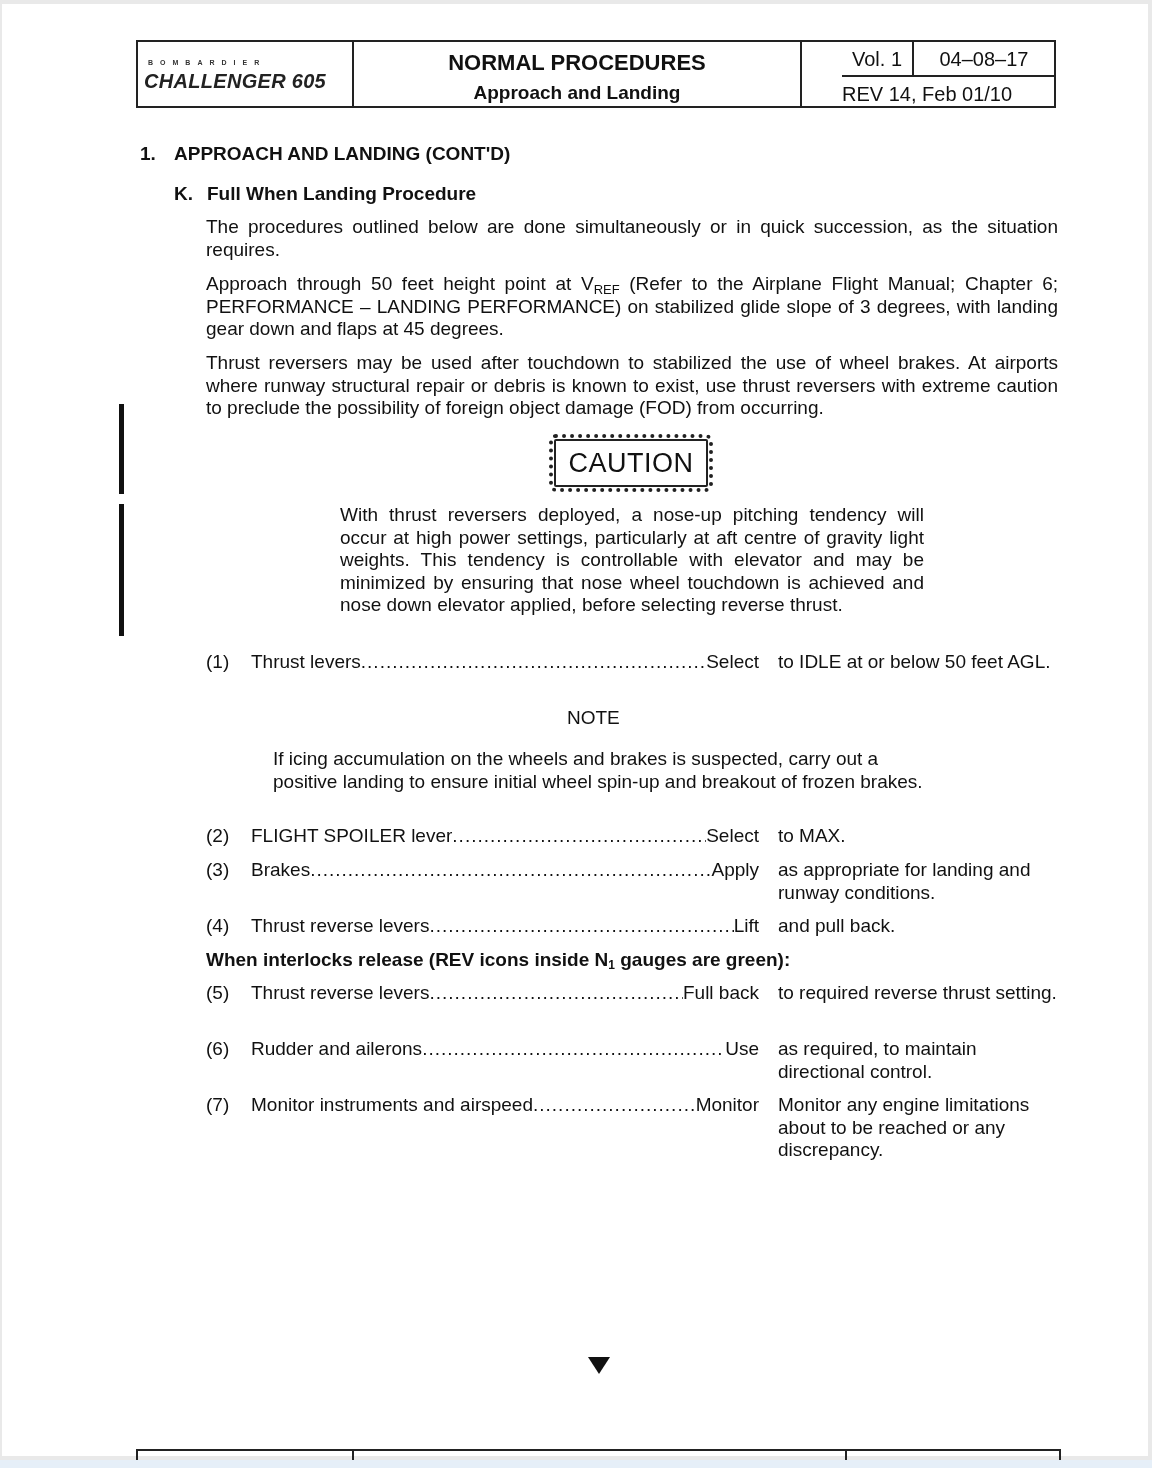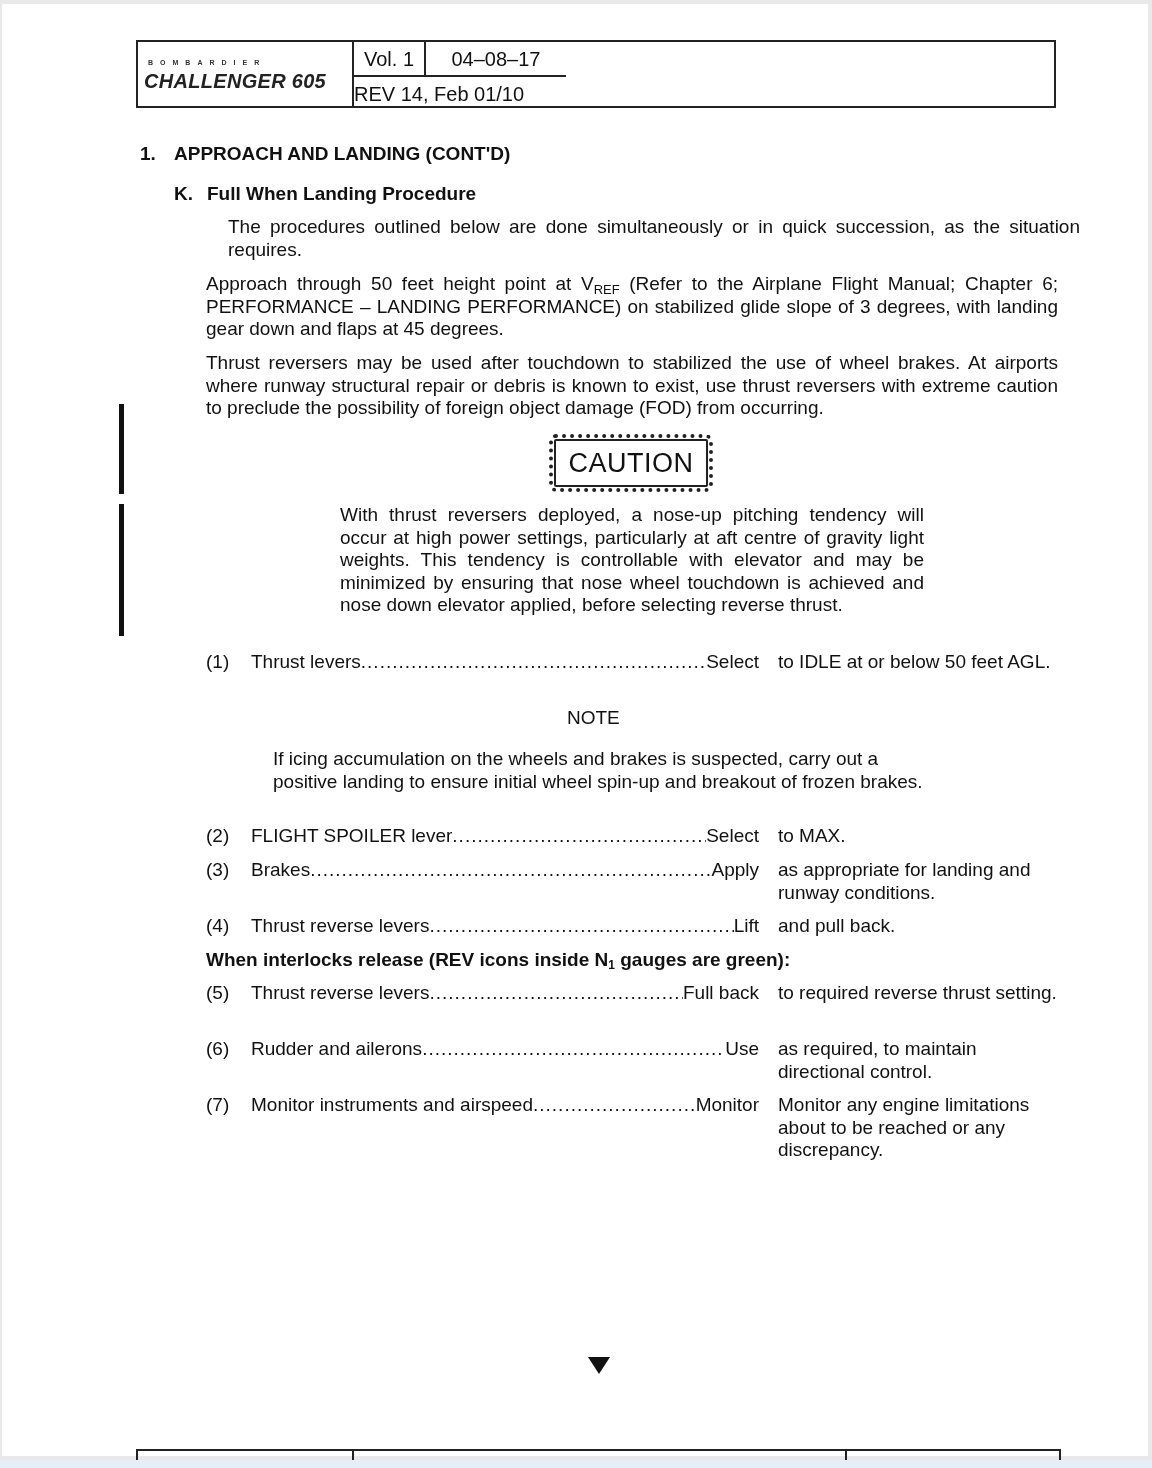"NORMAL PROCEDURES" div.title { html: none -> <div> <div>NORMAL PROCEDURES</div> <div>Approach and Landing</div> </div> }
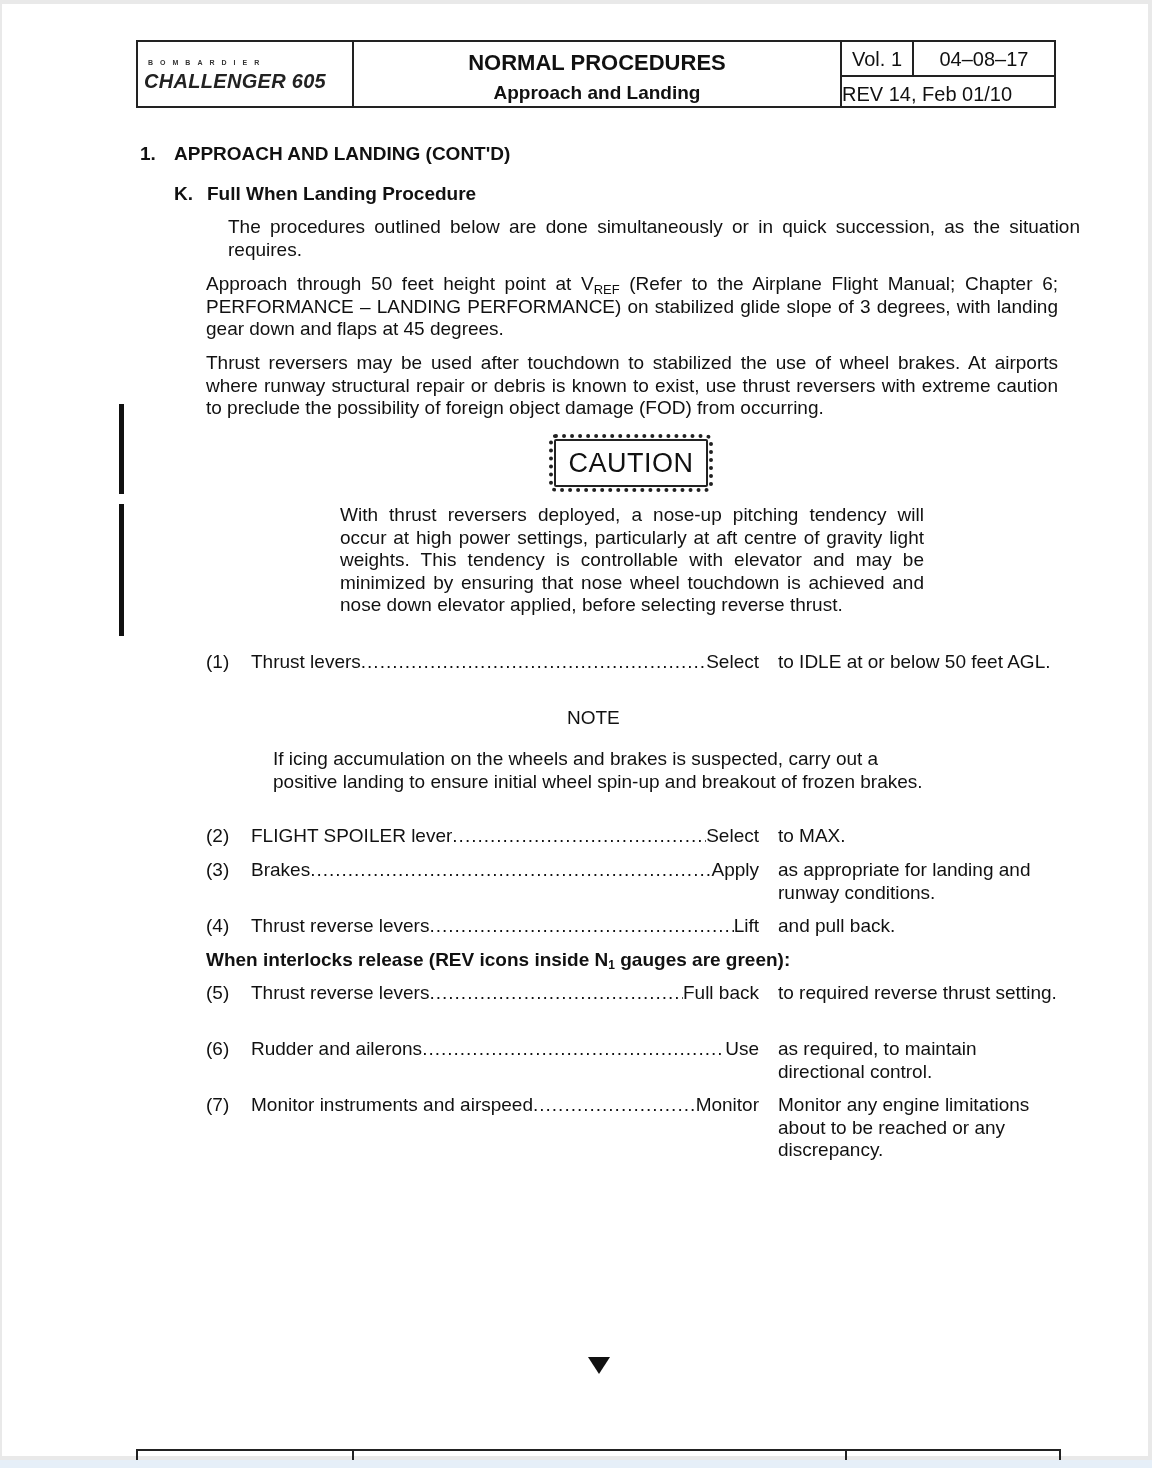"Vol. 1" .hdr .meta { padding-left: none -> 40px }
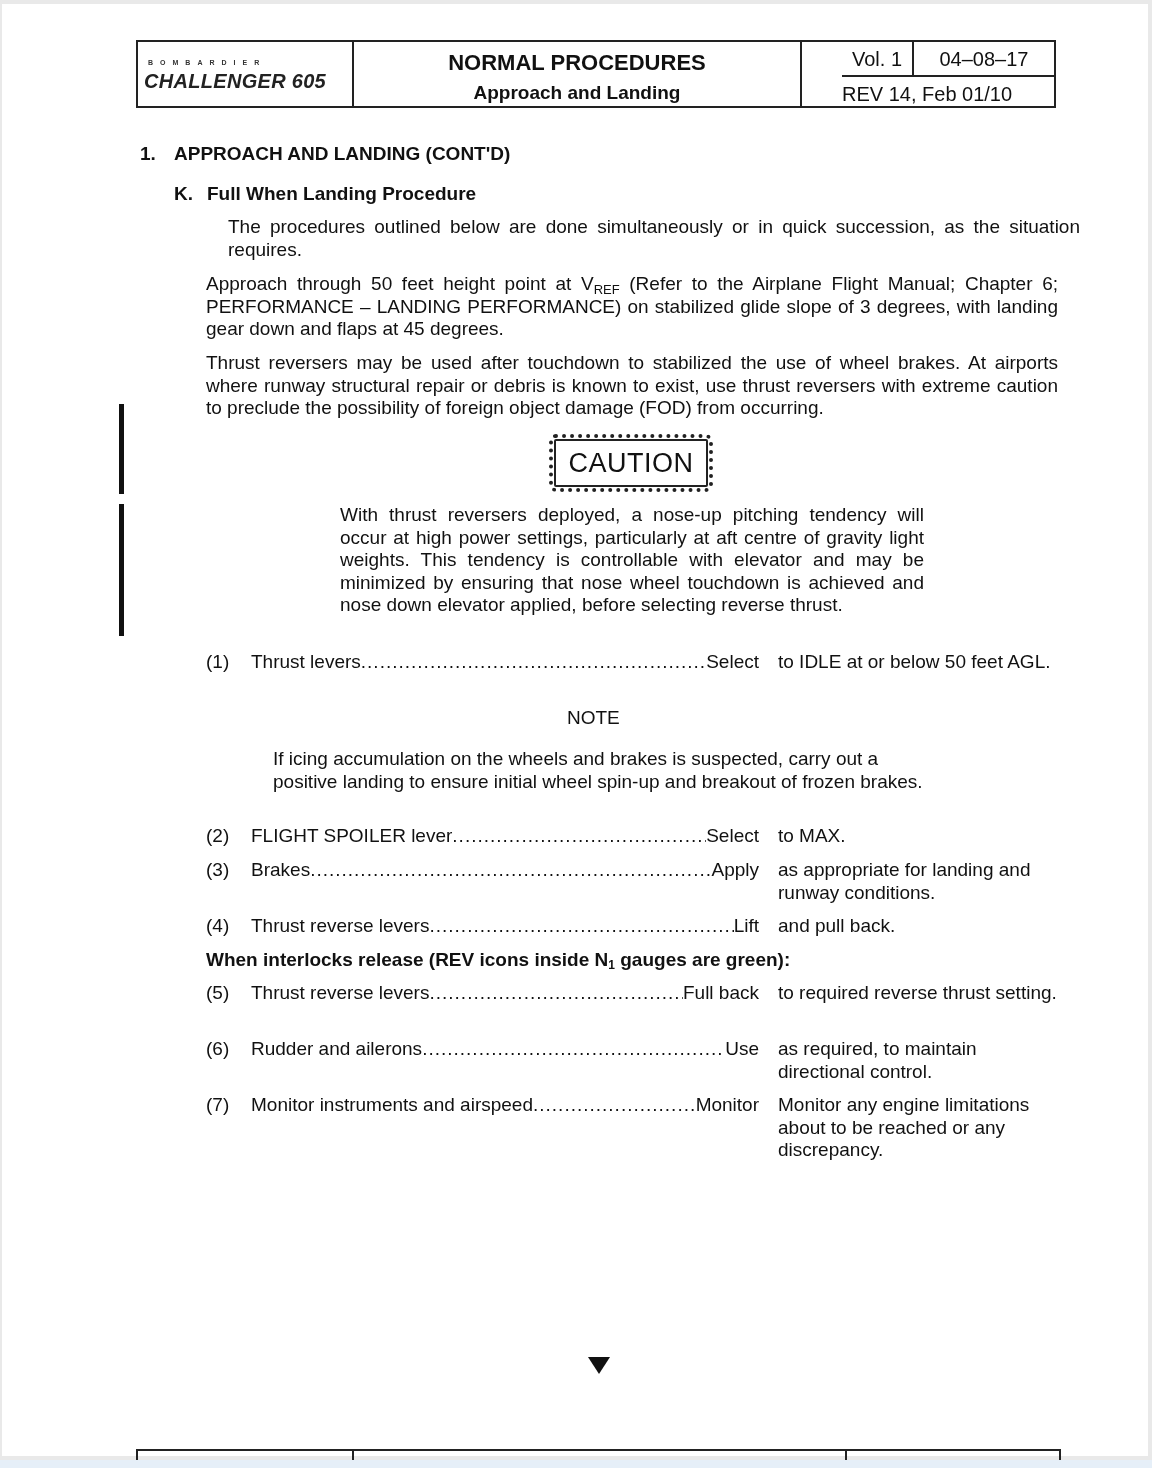"The procedures outlined below are" div.abs { margin-left: 22px -> none }
